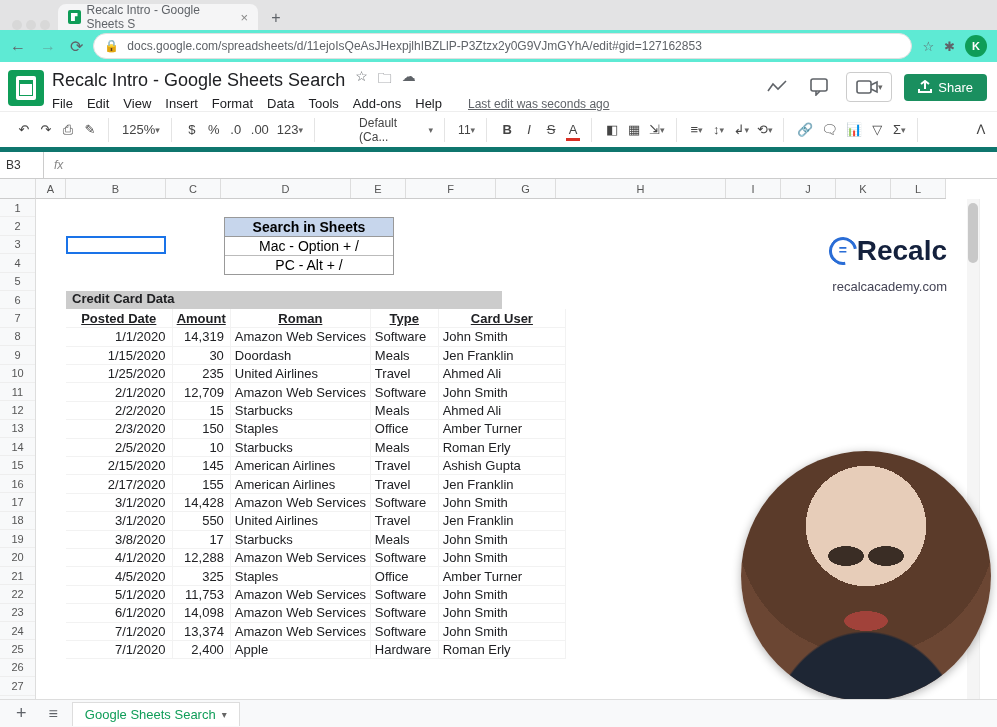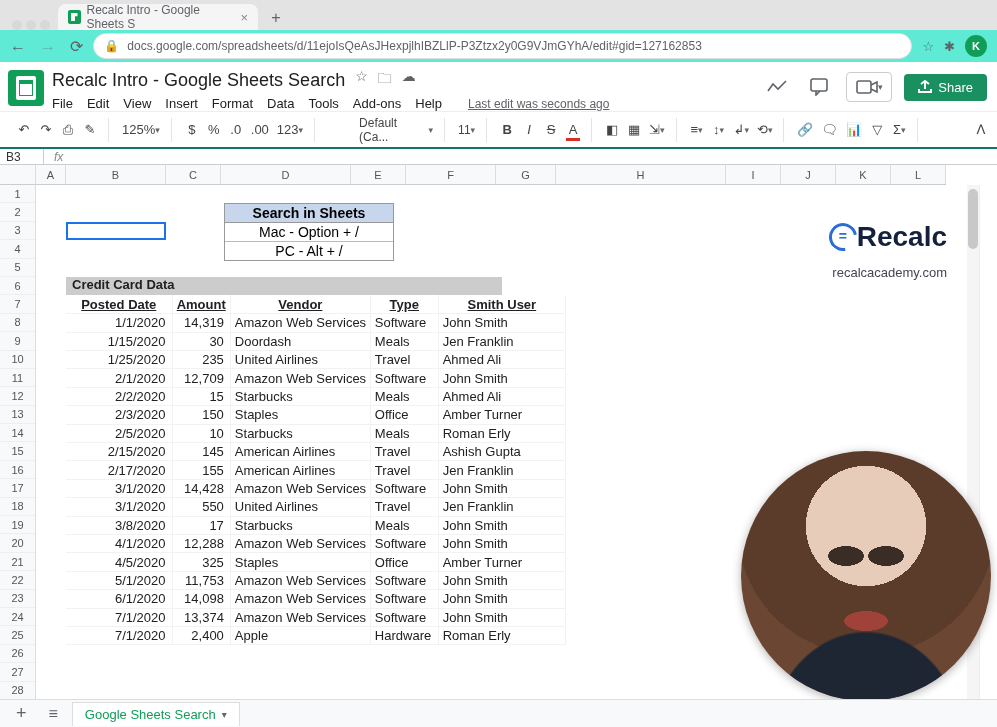"B3" .fx-row { border-top: 2px solid #0f766e -> 5px solid #0f766e; height: 18px -> 32px }
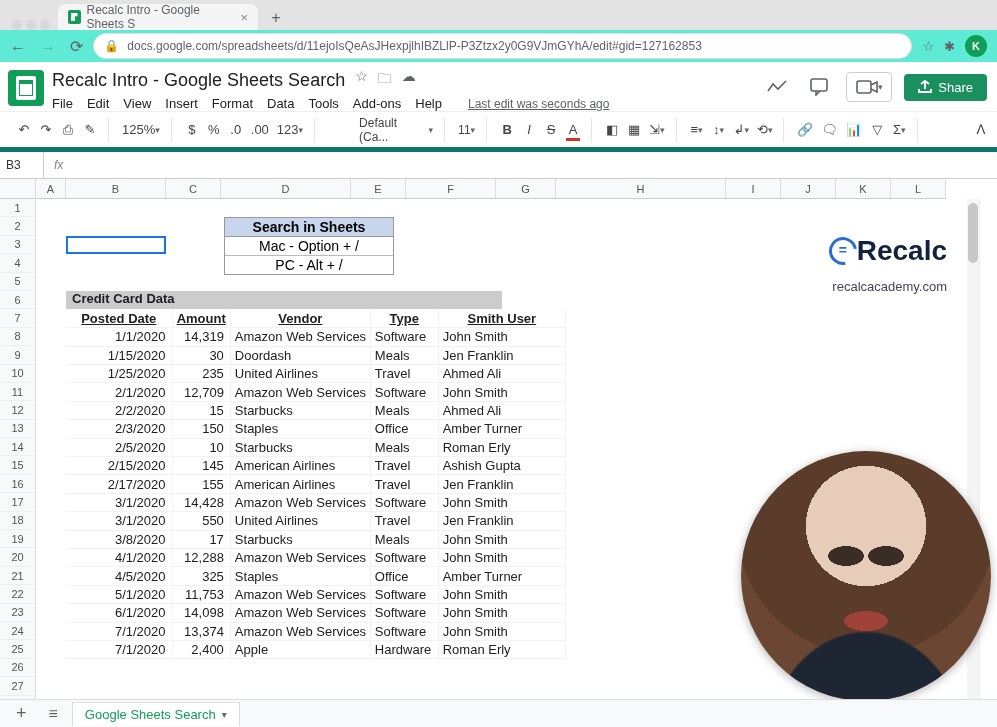"Vendor" td { text: Vendor -> Roman }
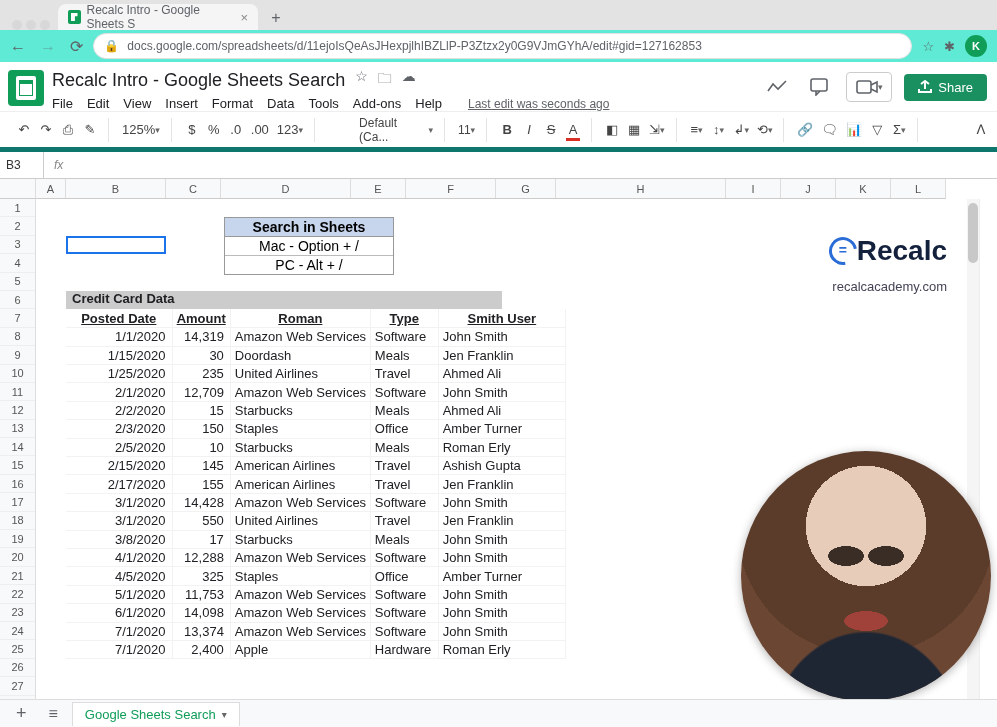"Smith User" td { text: Smith -> Card }
